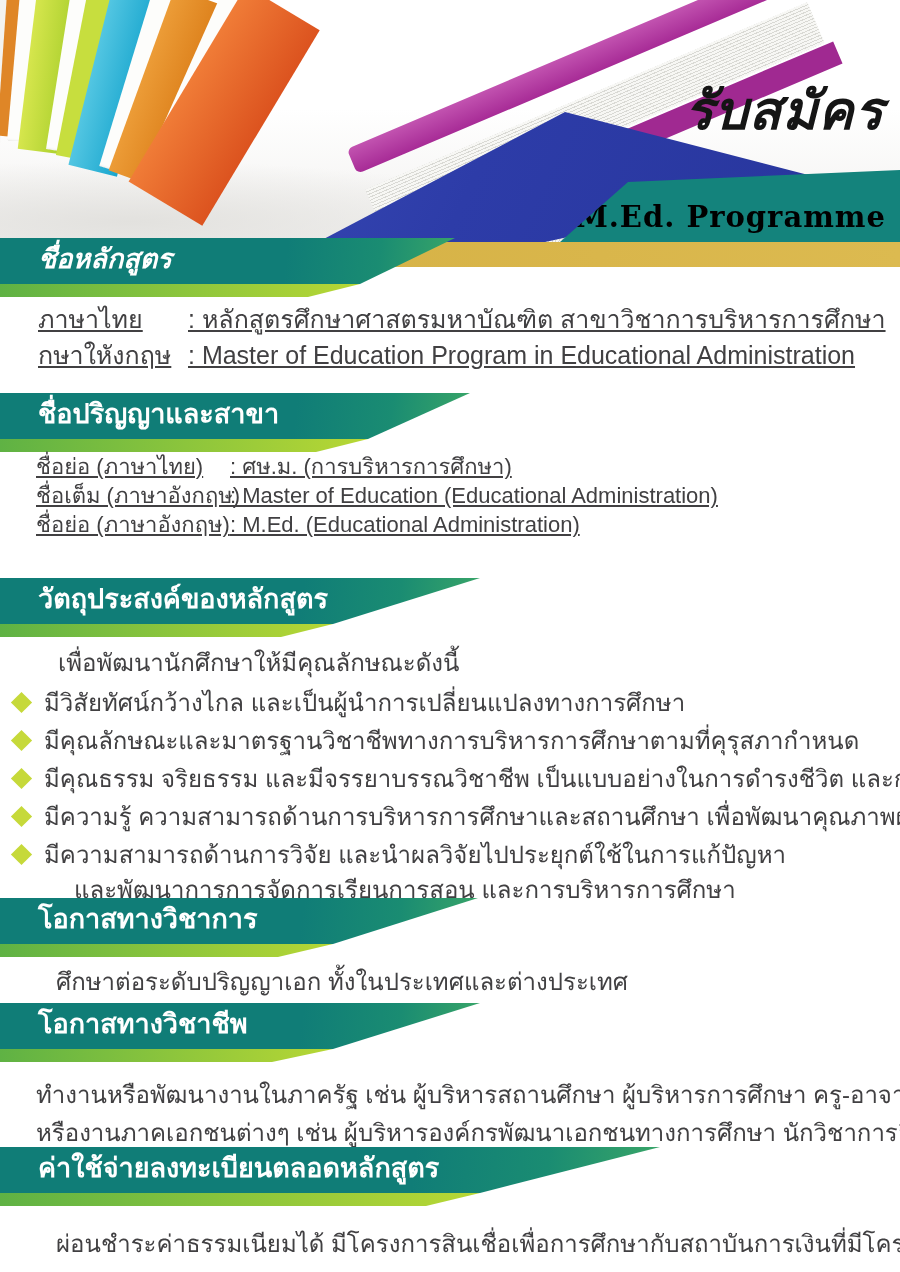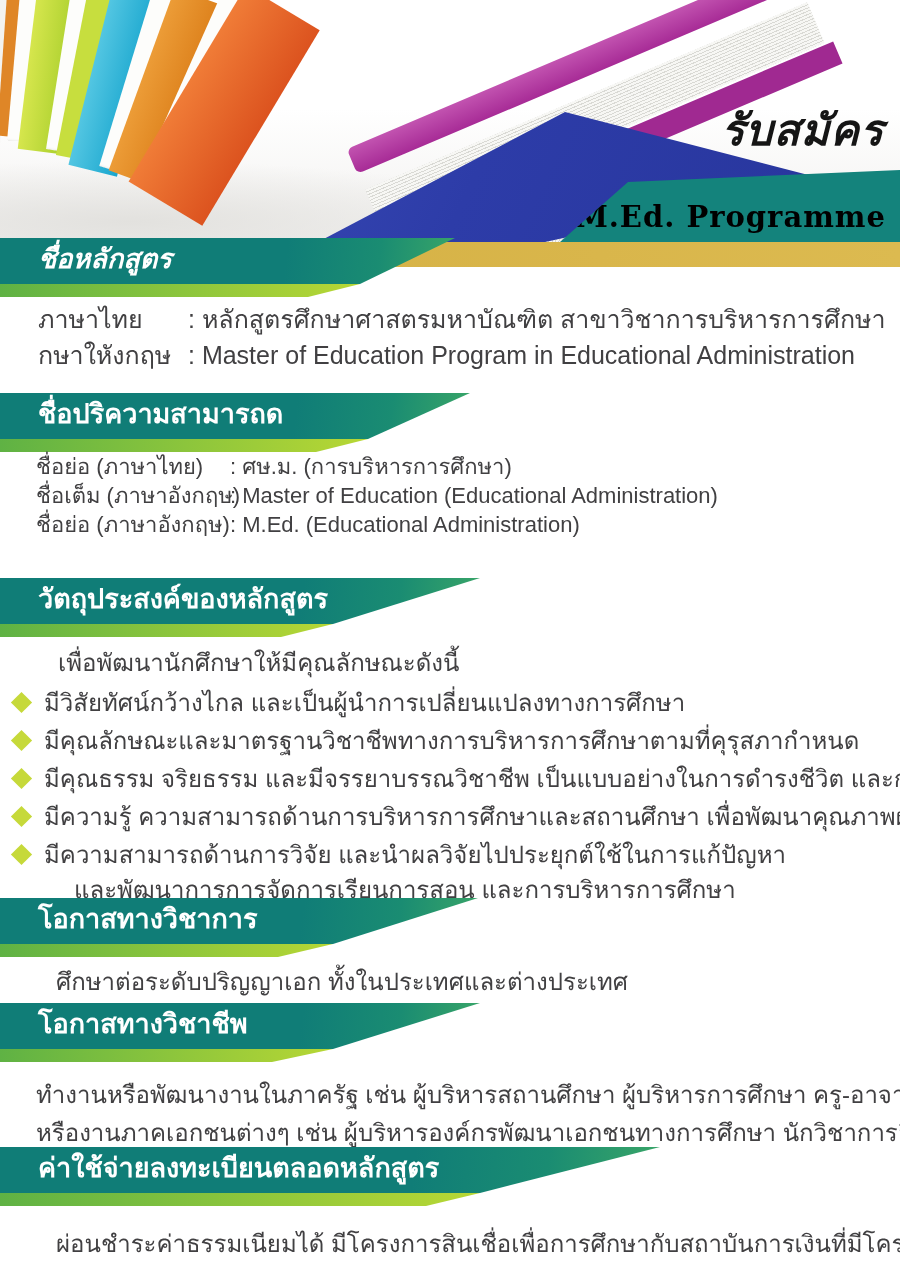"รับสมัคร" .recruit { font-size: 43px -> 53px; top: 96px -> 68px }
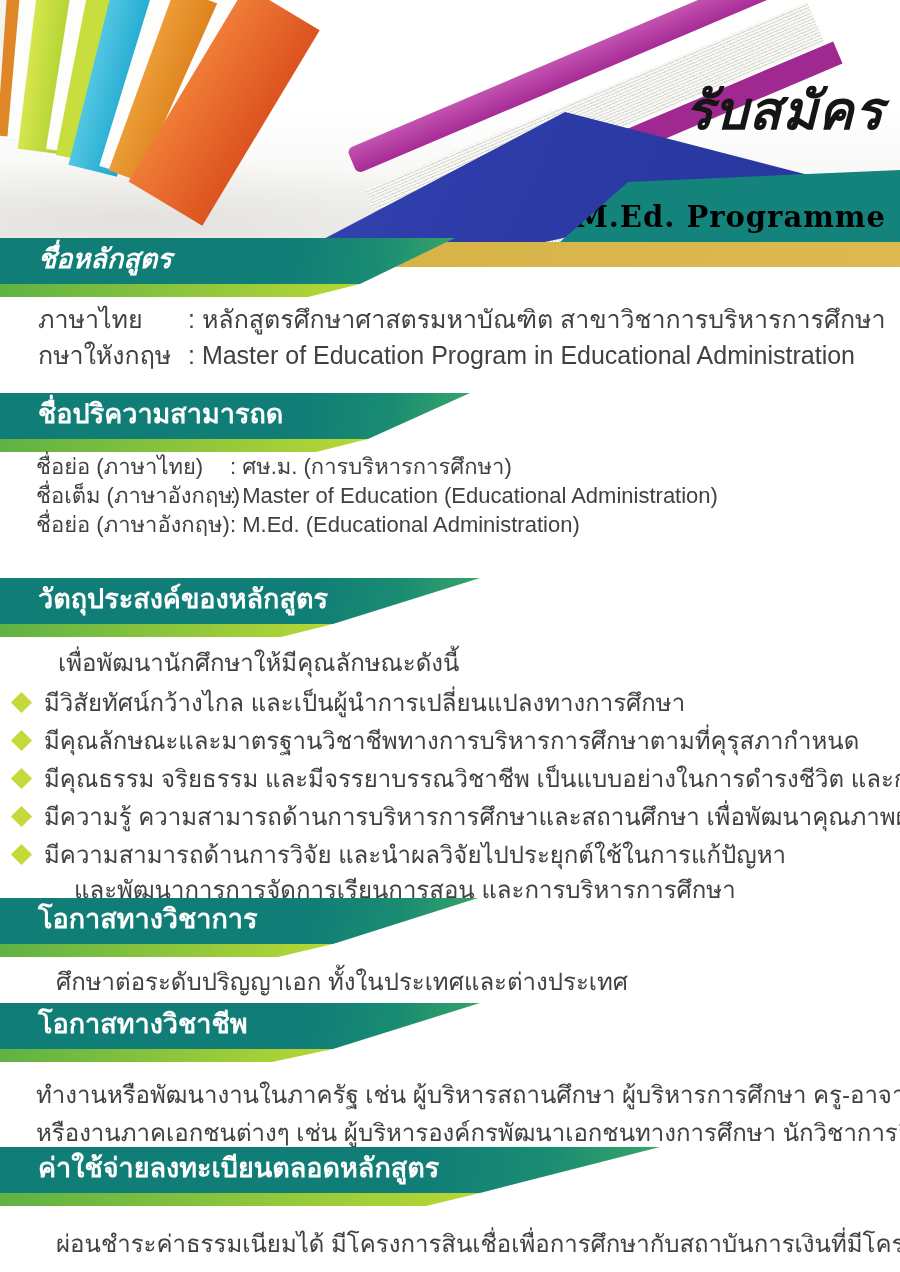"ภาษาไทย" .row { text-decoration: none -> underline }
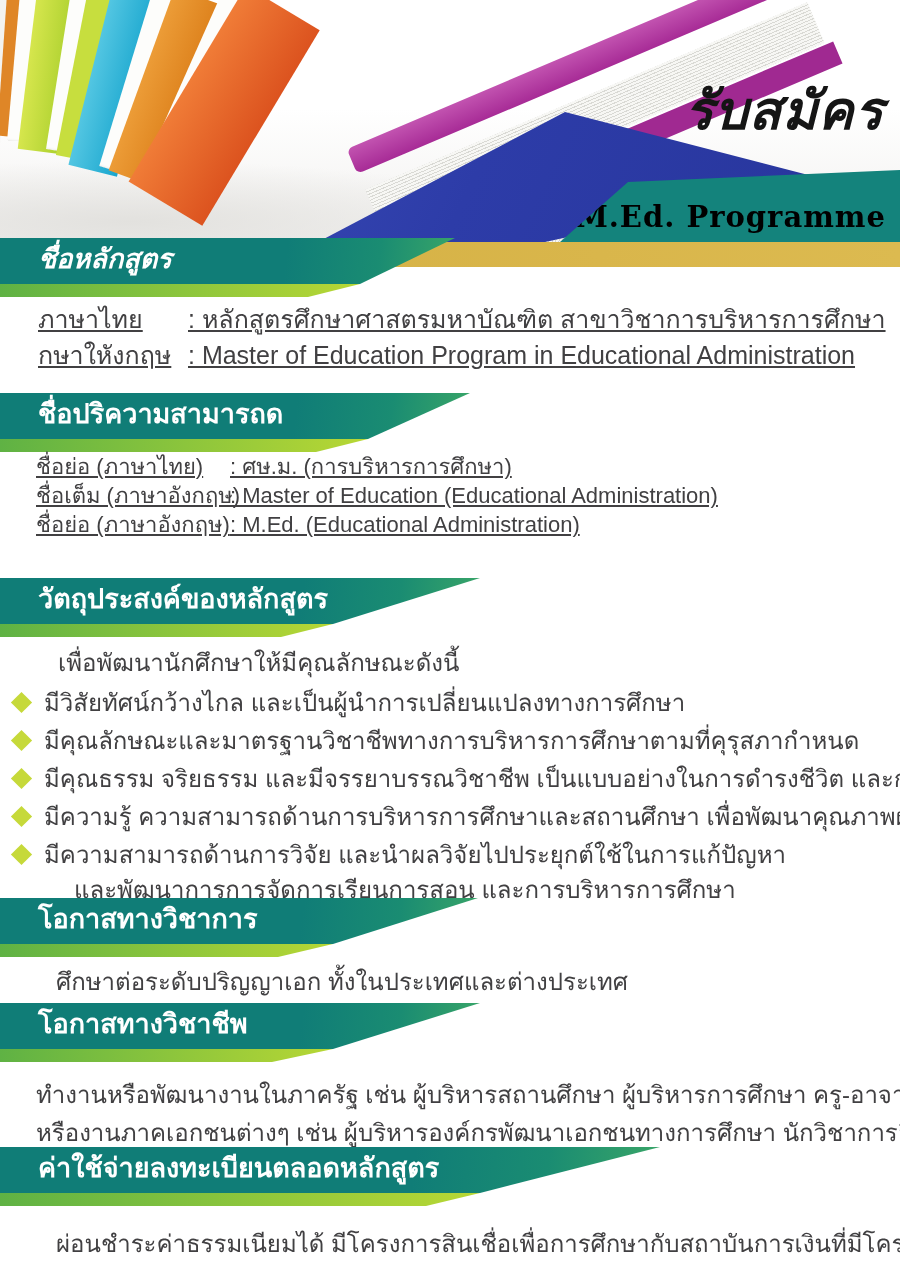"ชื่อปริความสามารถด" span { text: ชื่อปริความสามารถด -> ชื่อปริญญาและสาขา }
